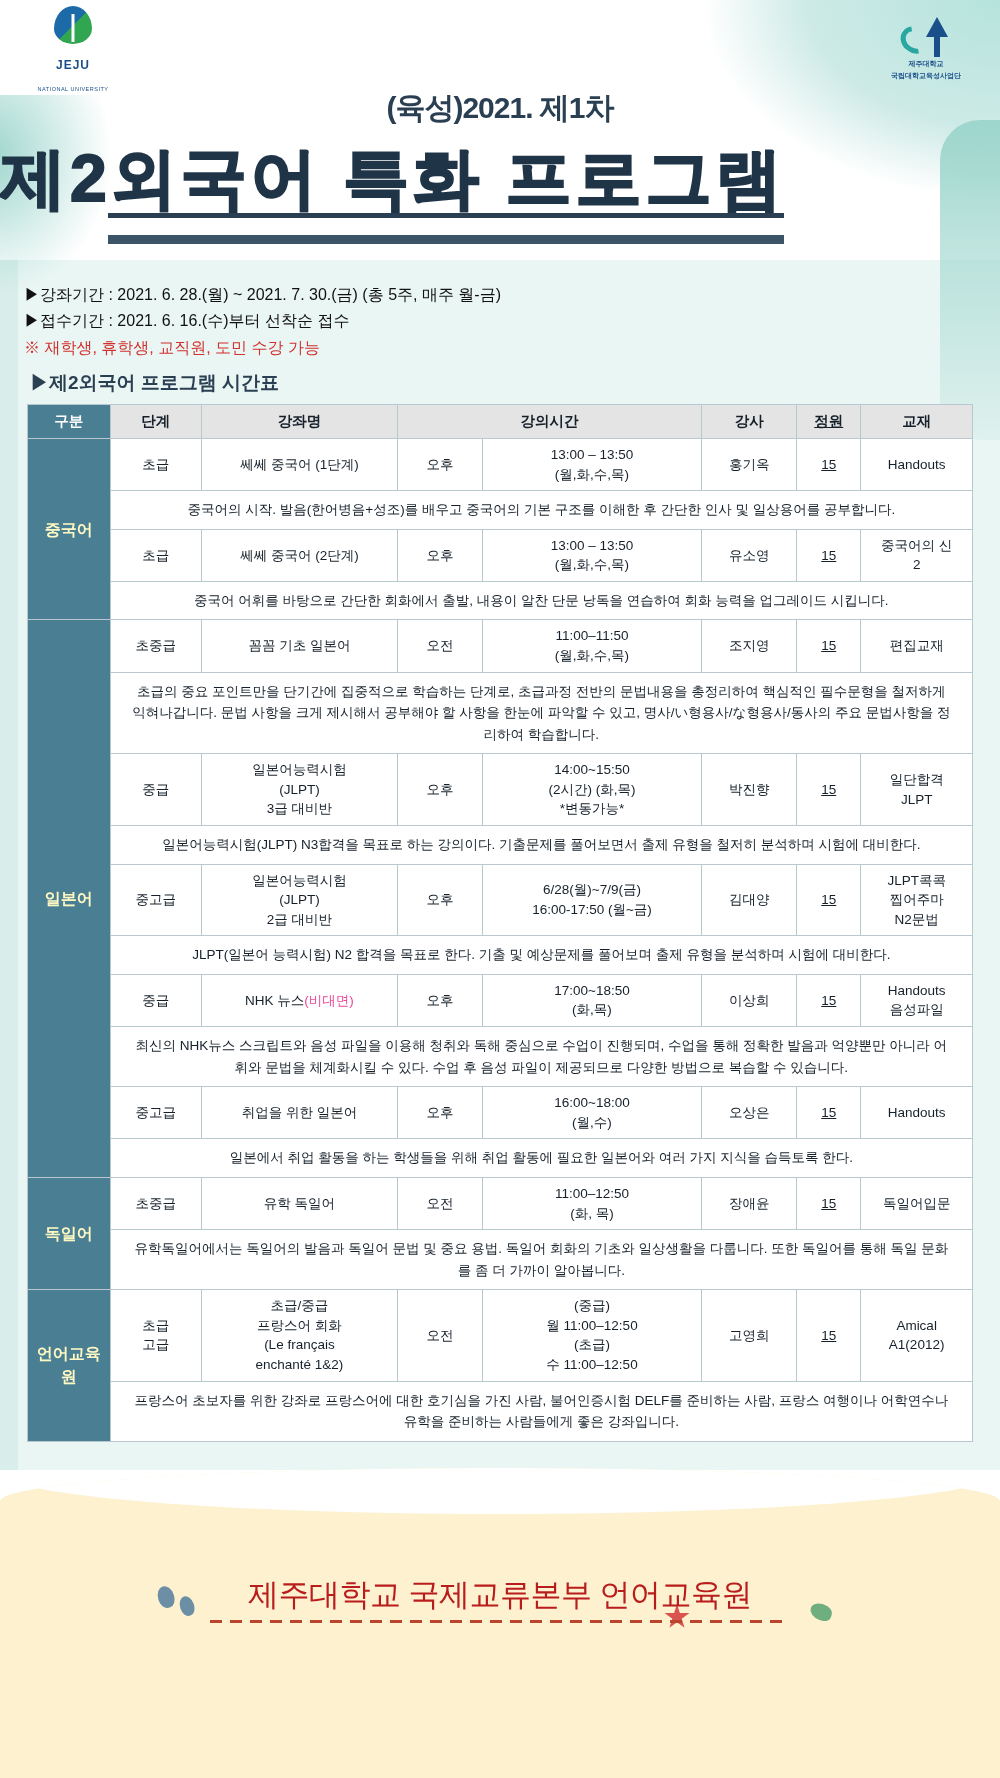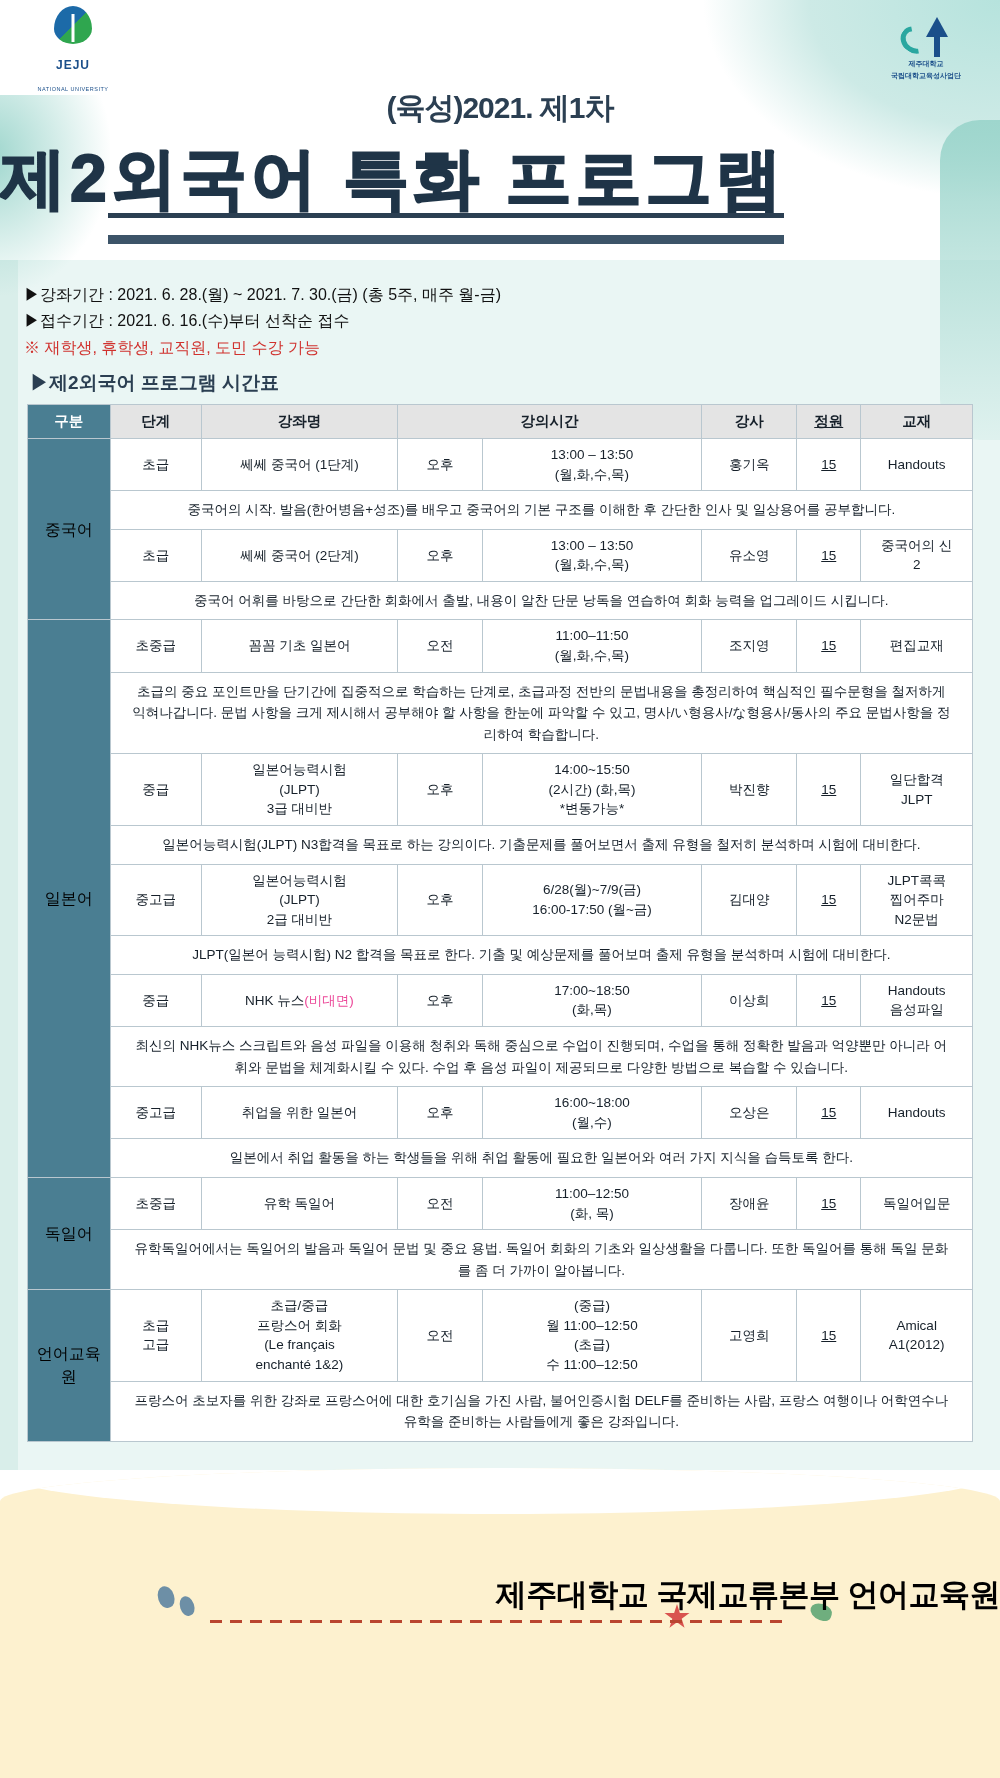"중국어" td.langcell { color: #000000 -> #fef9c3; font-weight: normal -> bold }
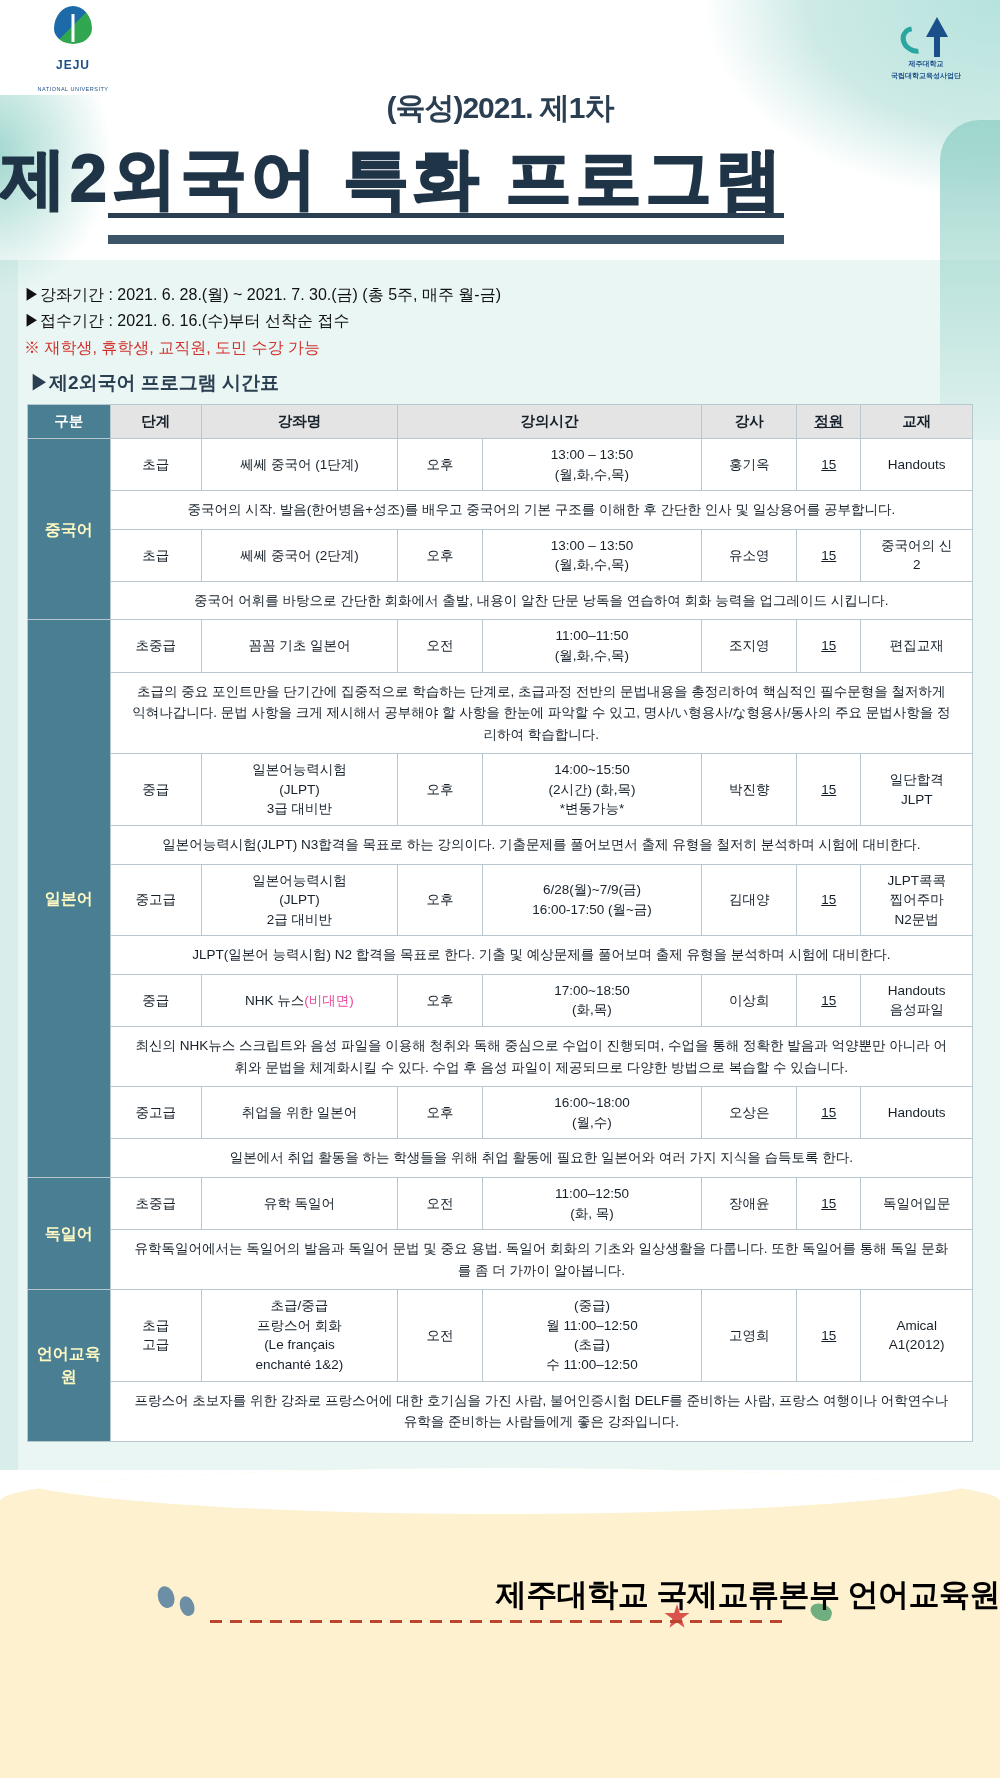"제주대학교 국제교류본부 언어교육원" .footer-title { color: #000000 -> #b91c1c; font-weight: bold -> normal; text-align: right -> center }
